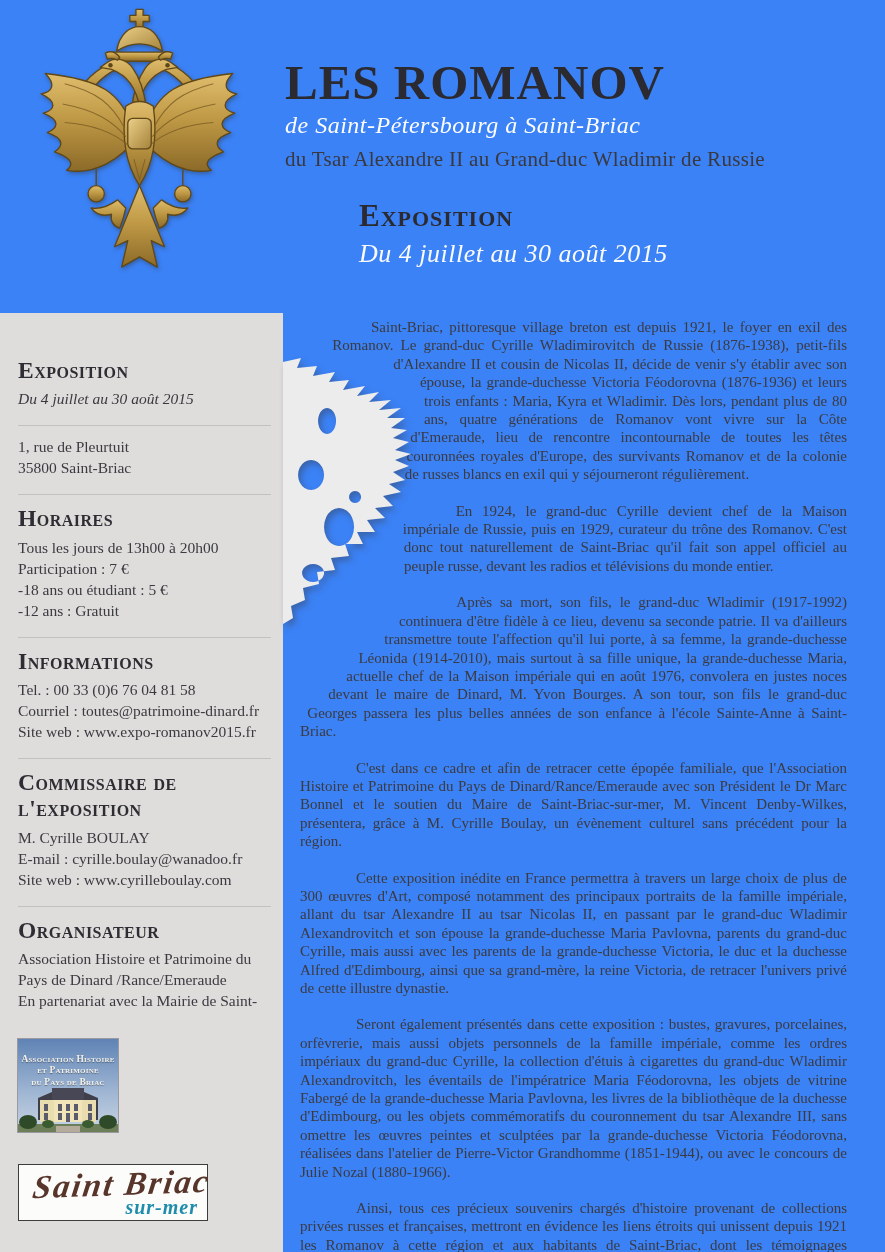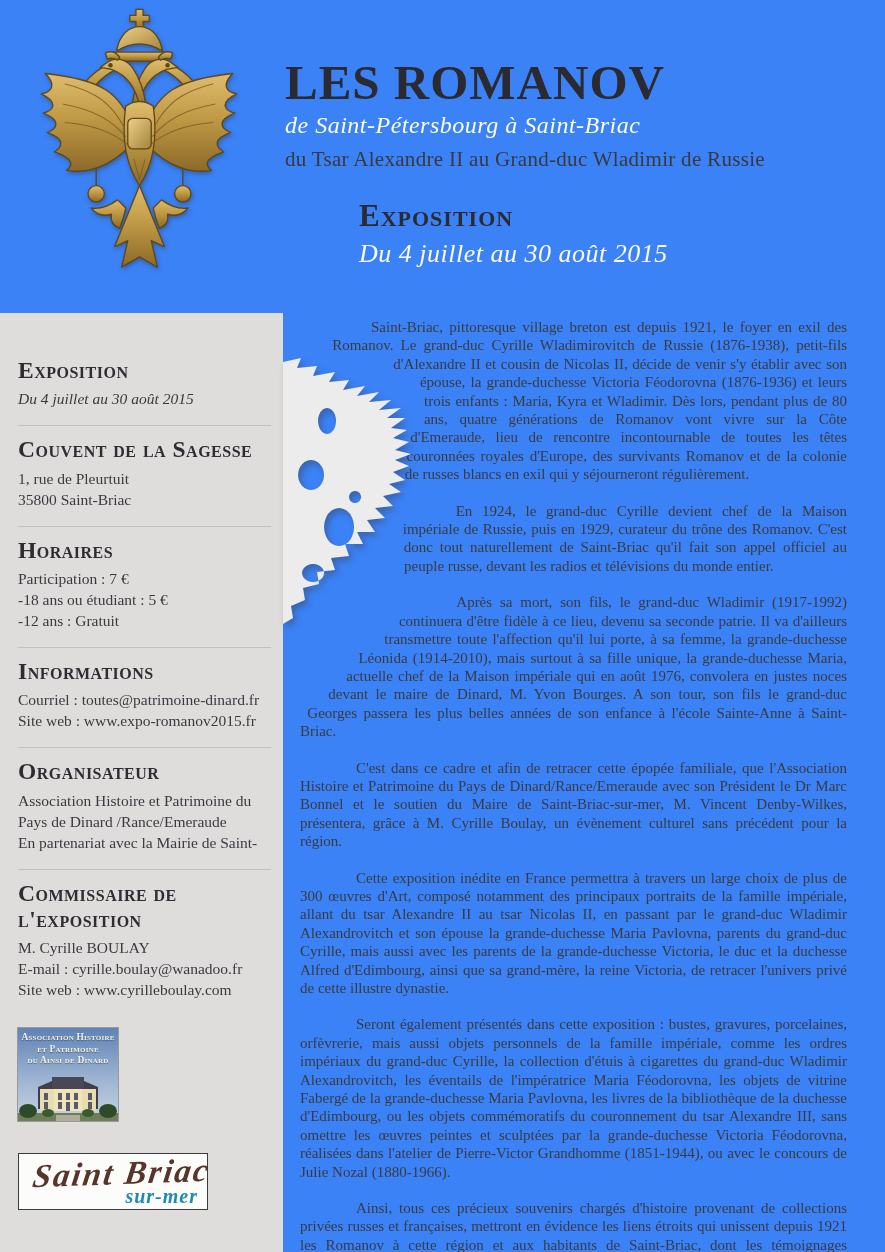"Couvent de la Sagesse" h3.sb-heading { html: <h3>Couvent de la Sagesse</h3> -> none }
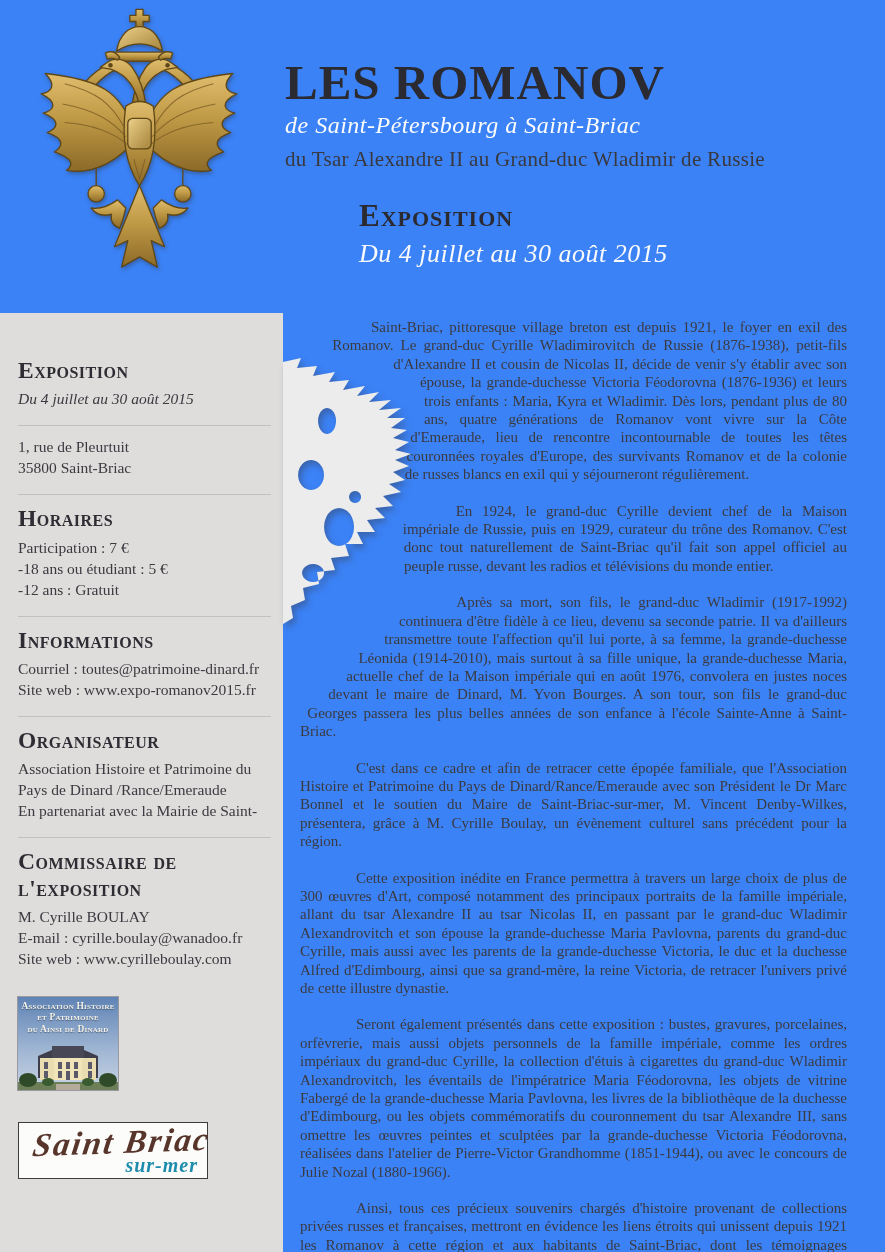"Tous les jours de 13h00" p.sb-line { html: none -> <p>Tous les jours de 13h00 à 20h00</p> }
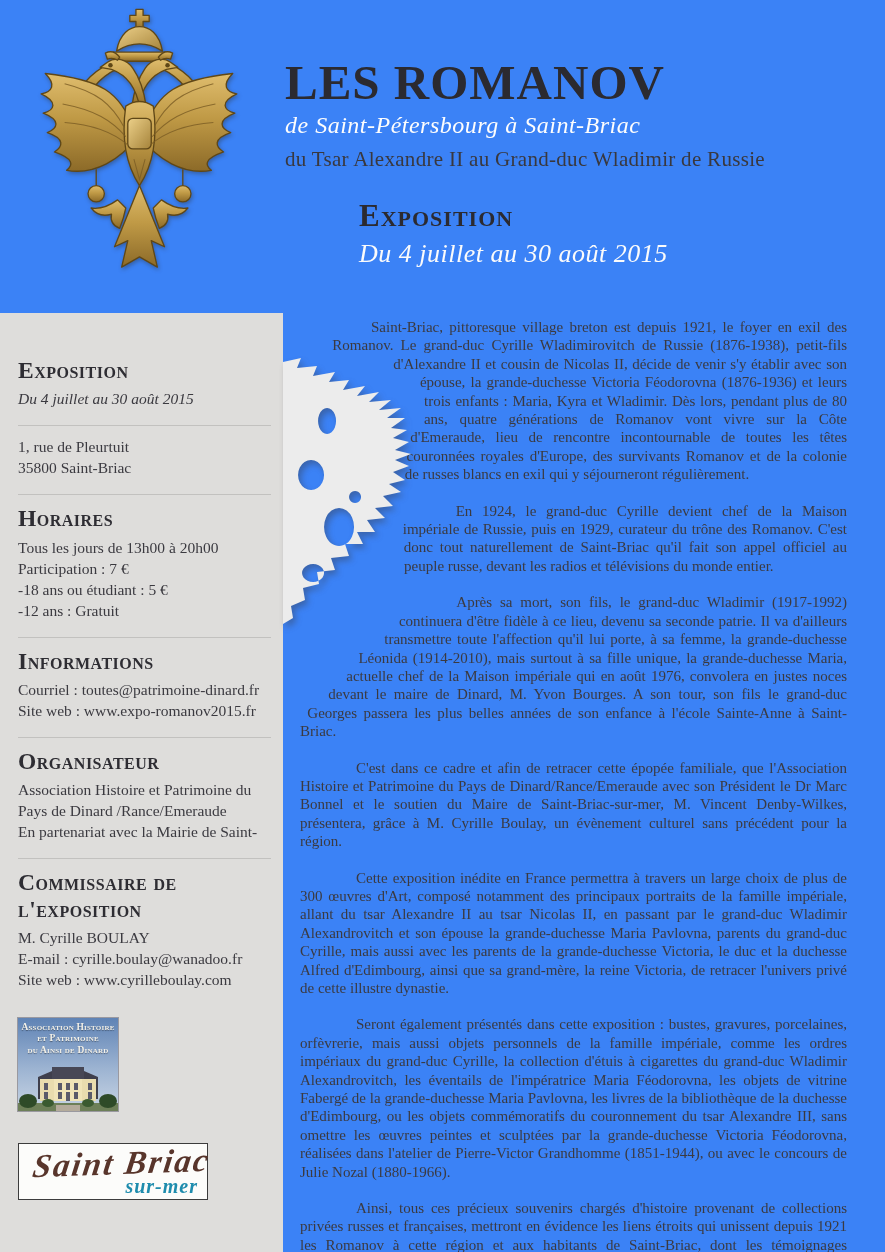"Tel. : 00 33 (0)6" p.sb-line { html: none -> <p>Tel. : 00 33 (0)6 76 04 81 58</p> }
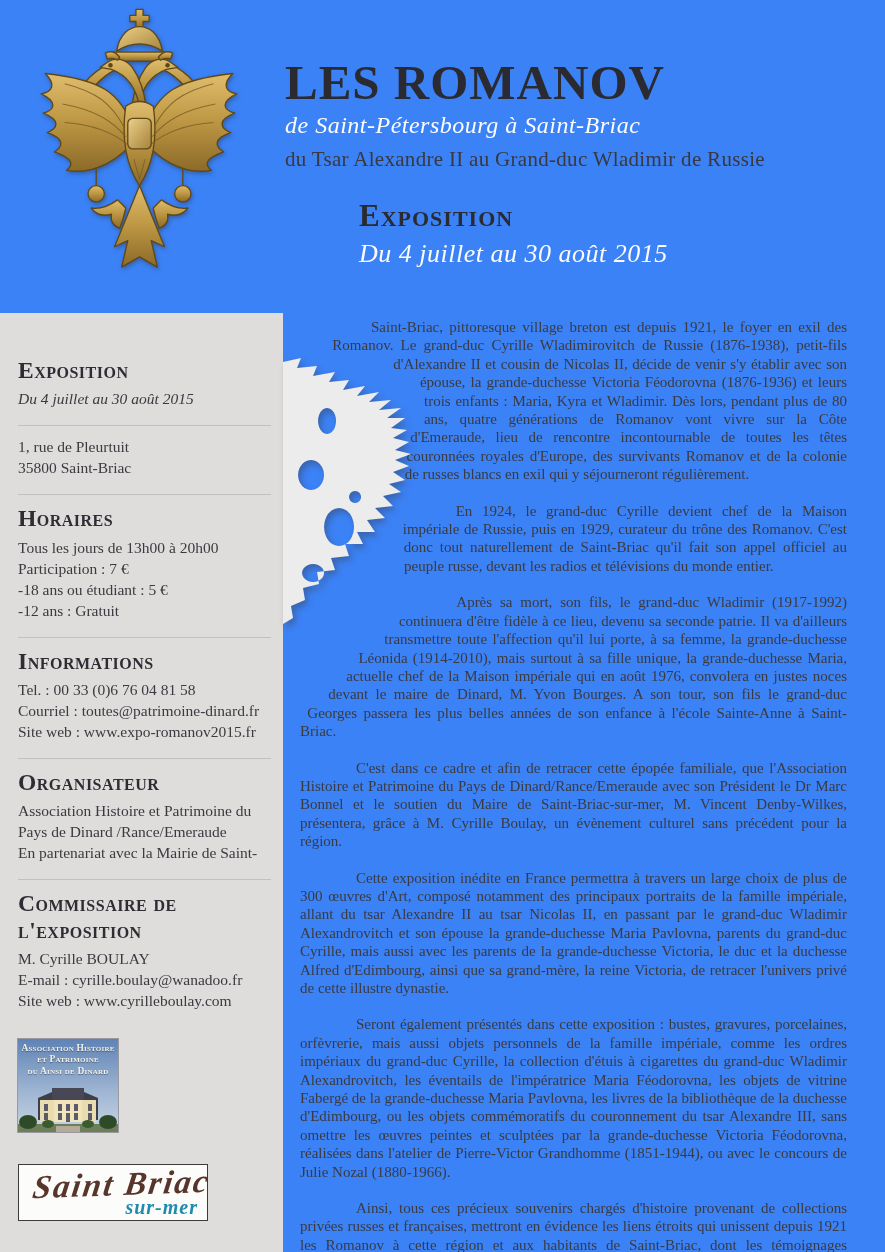"Organisateur" section.sb-section { order: before "Commissaire de l'exposition" -> after "Commissaire de l'exposition" }
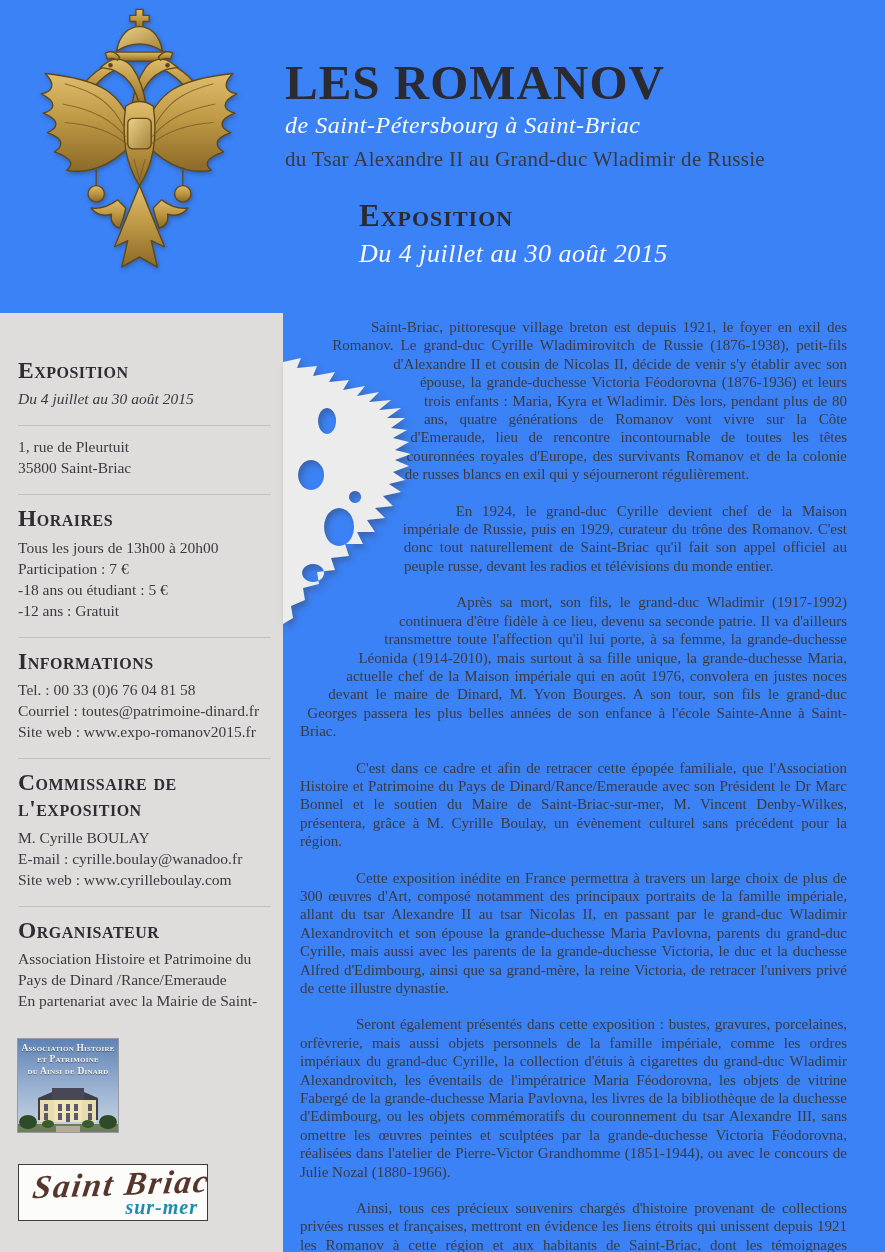"Association Histoire" .assoc-text { top: 4px -> 15px }
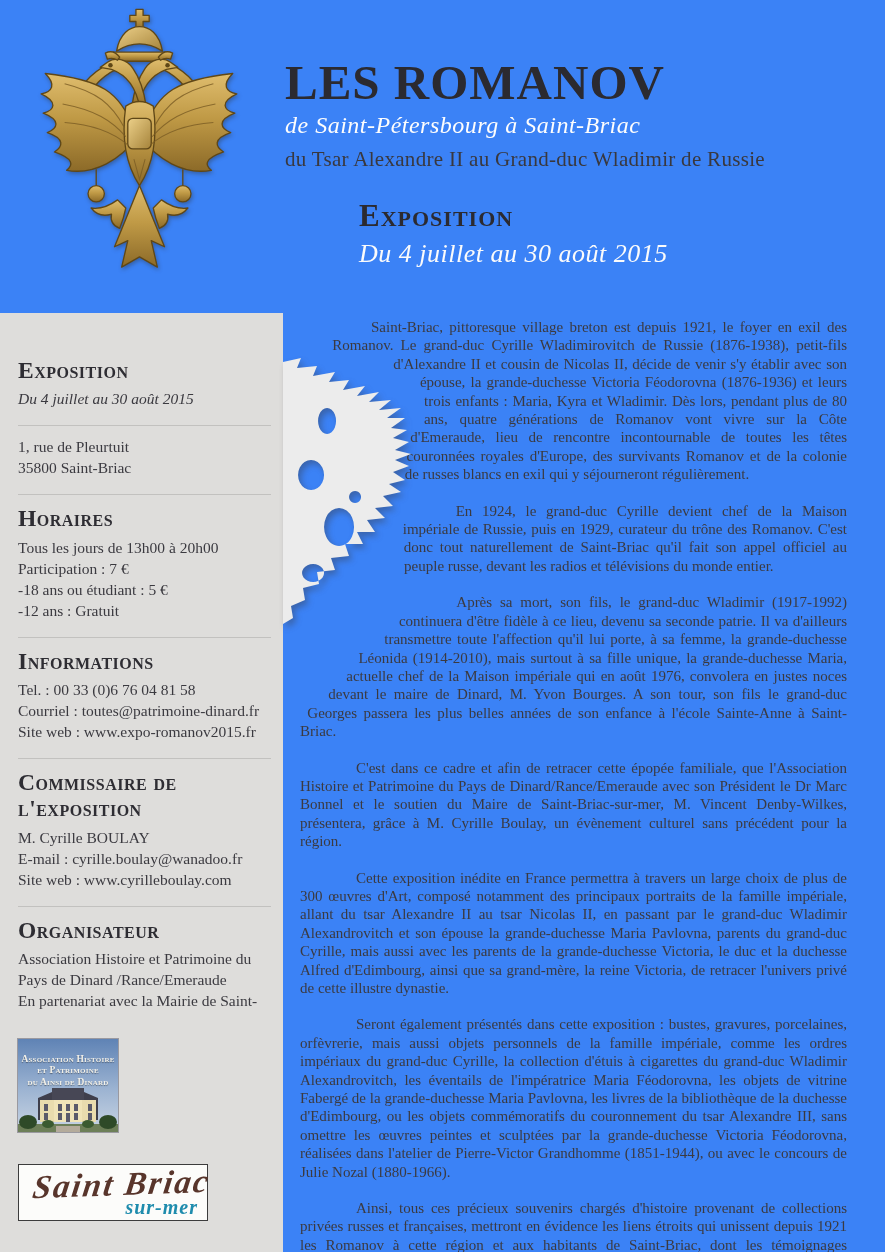"du Ainsi de Dinard" div { text: Ainsi de Dinard -> Pays de Briac }
